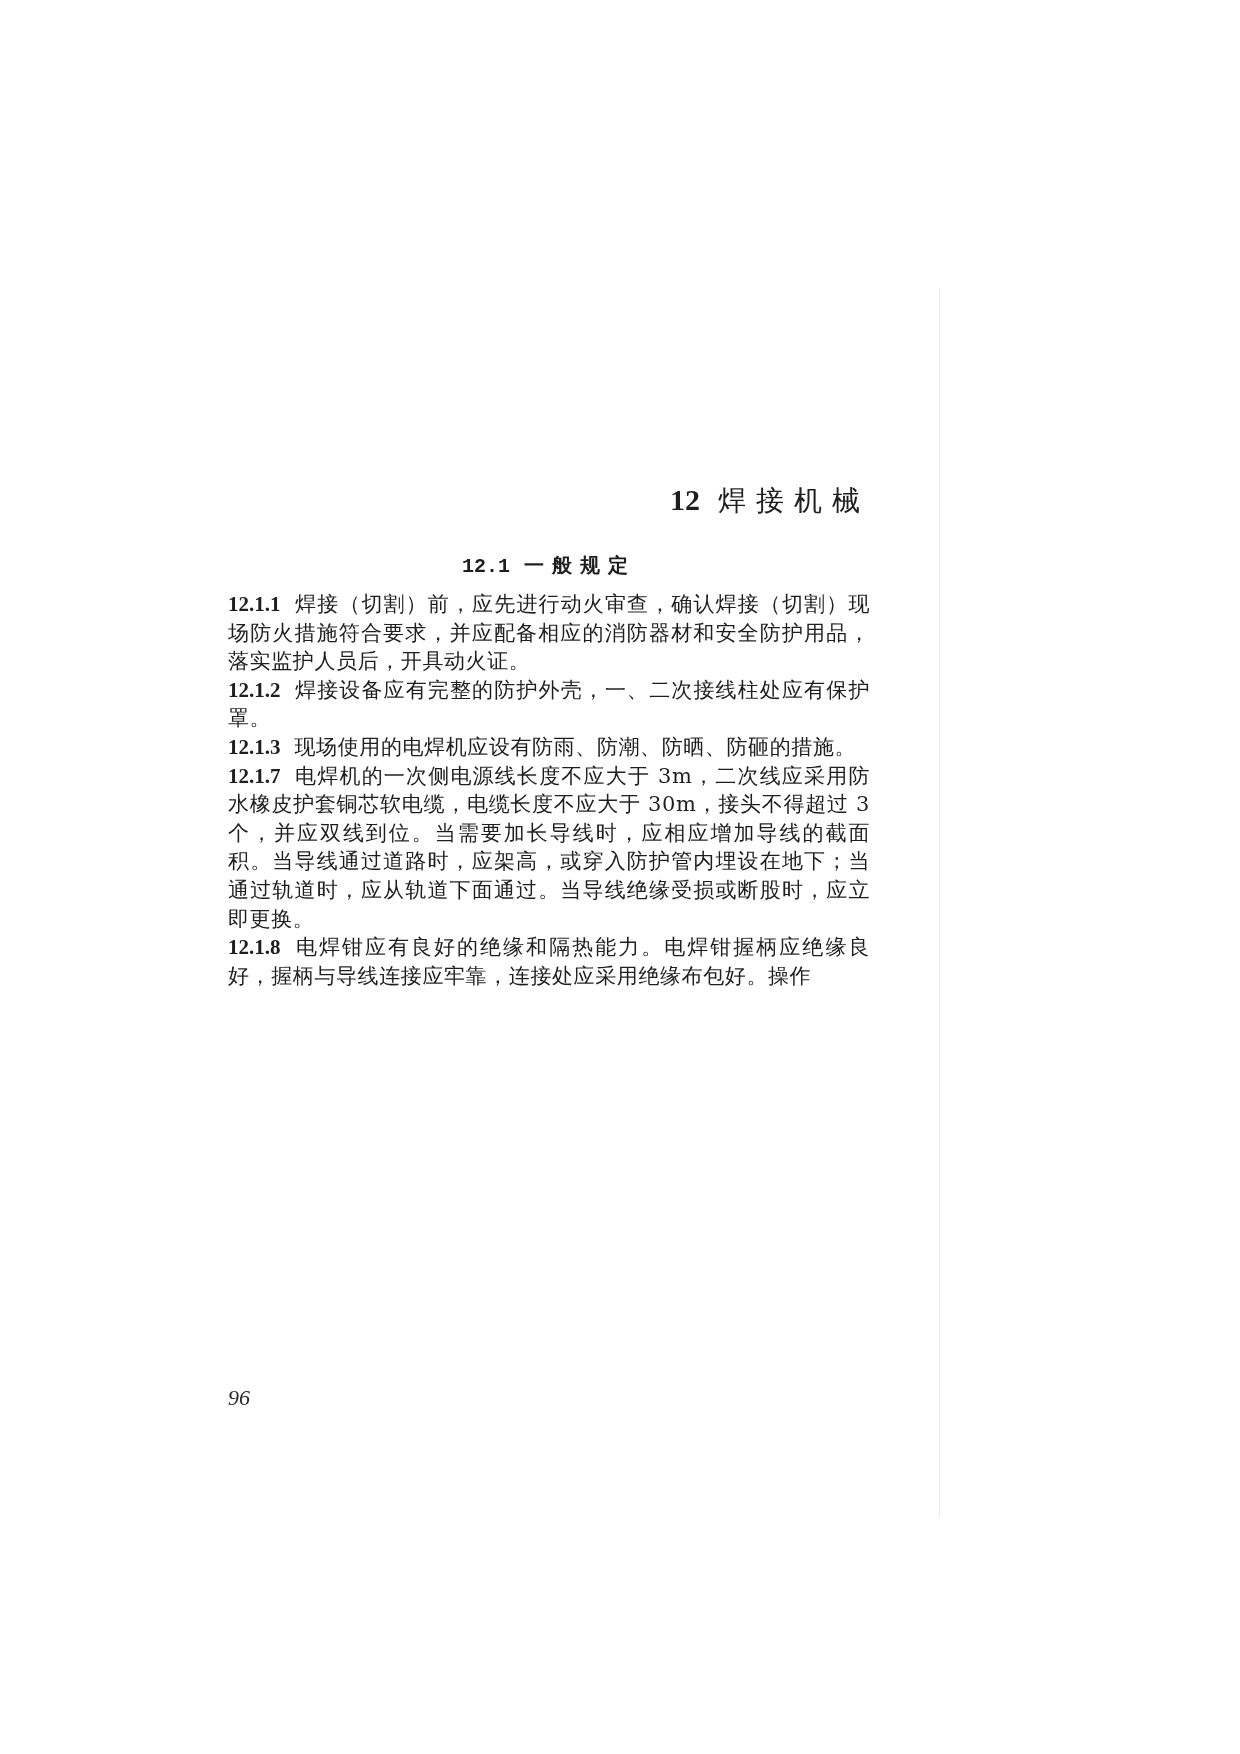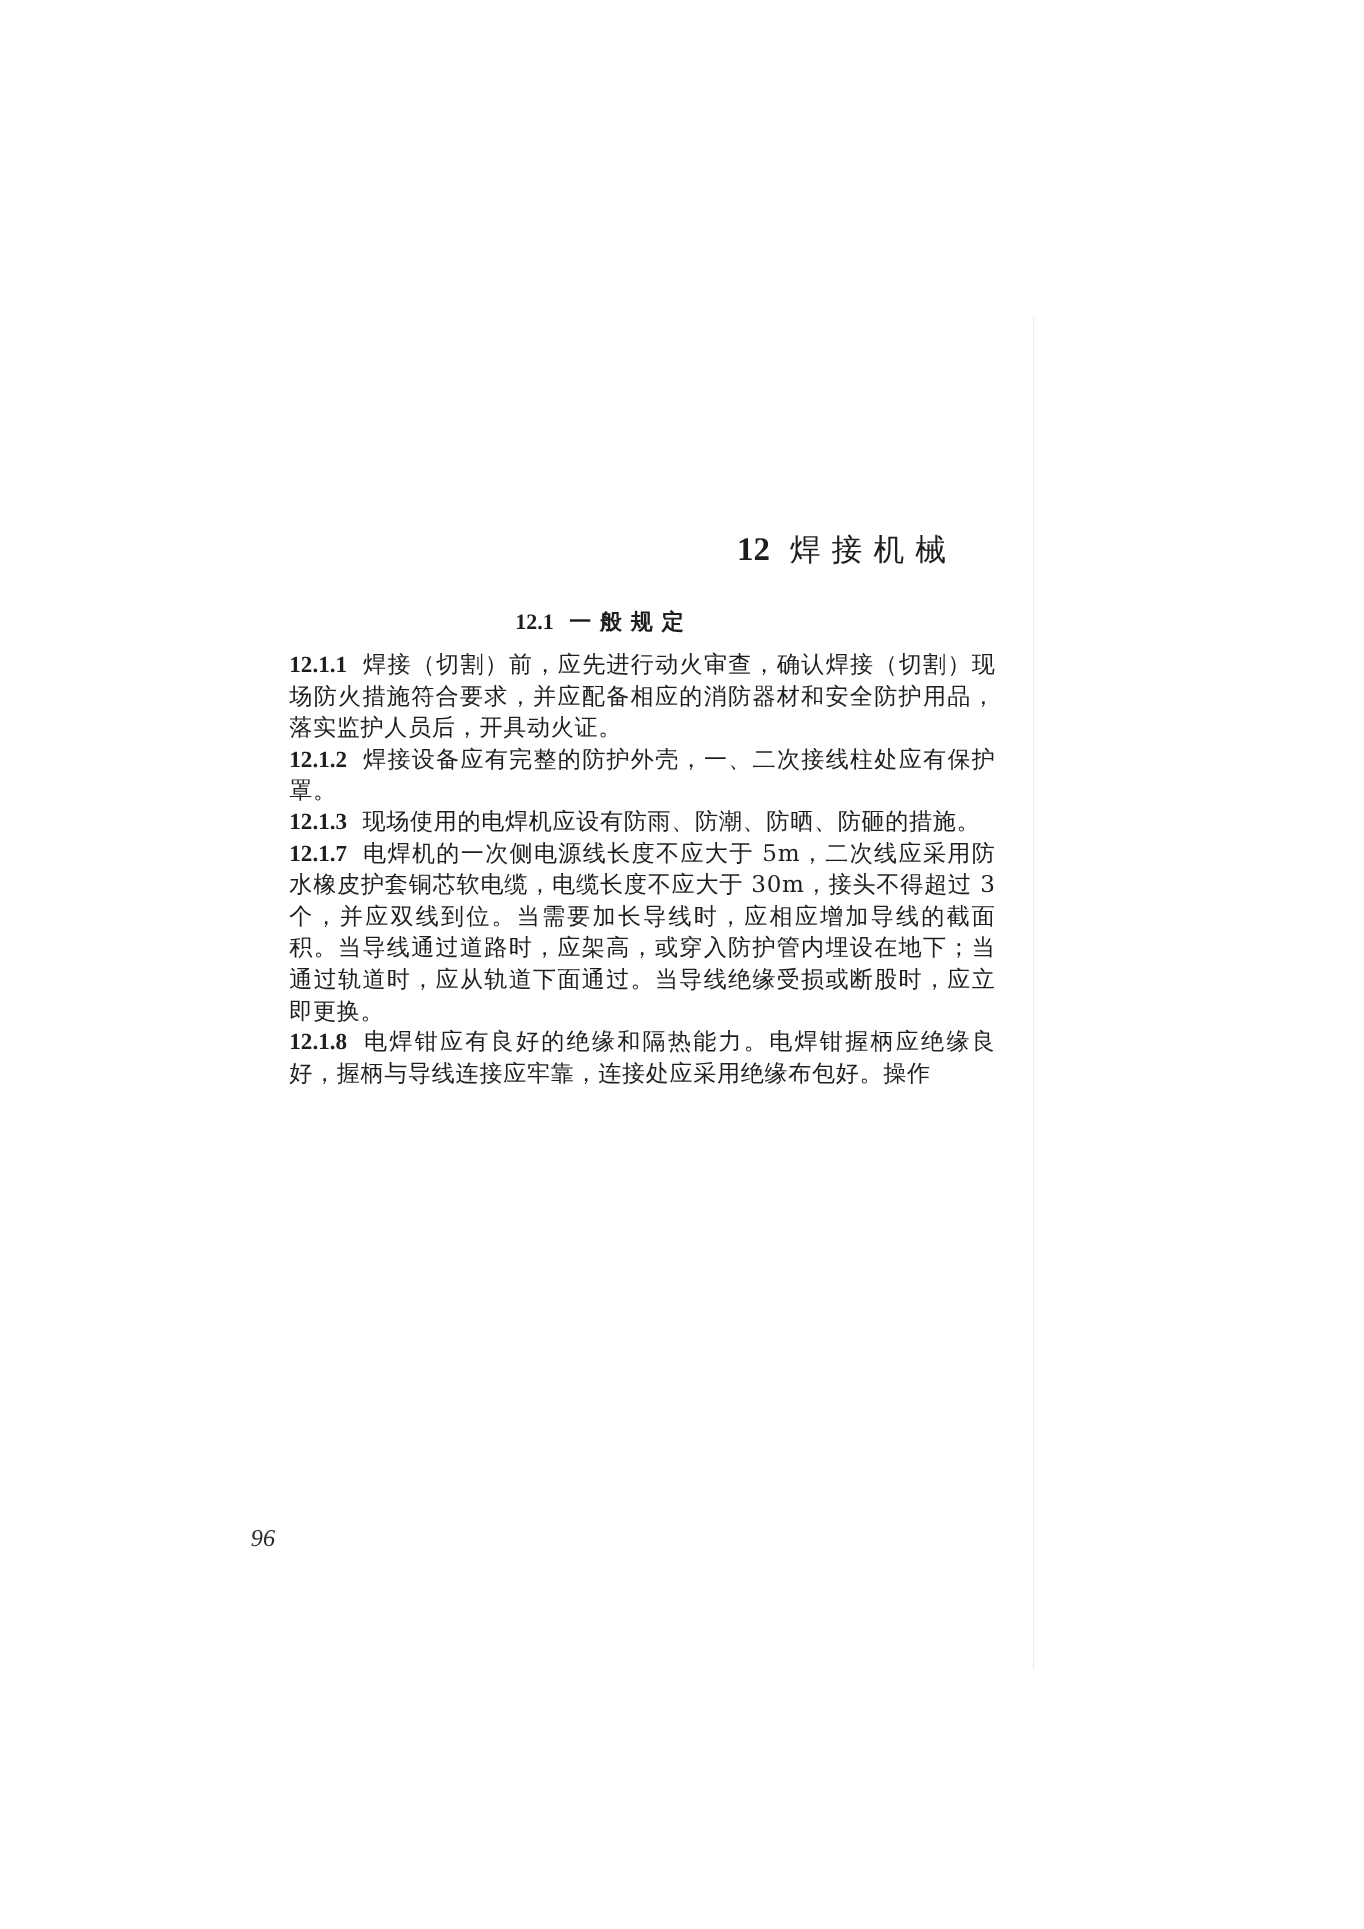"12.1" .section-title .num { font-family: Liberation Serif, serif -> Liberation Mono, monospace }
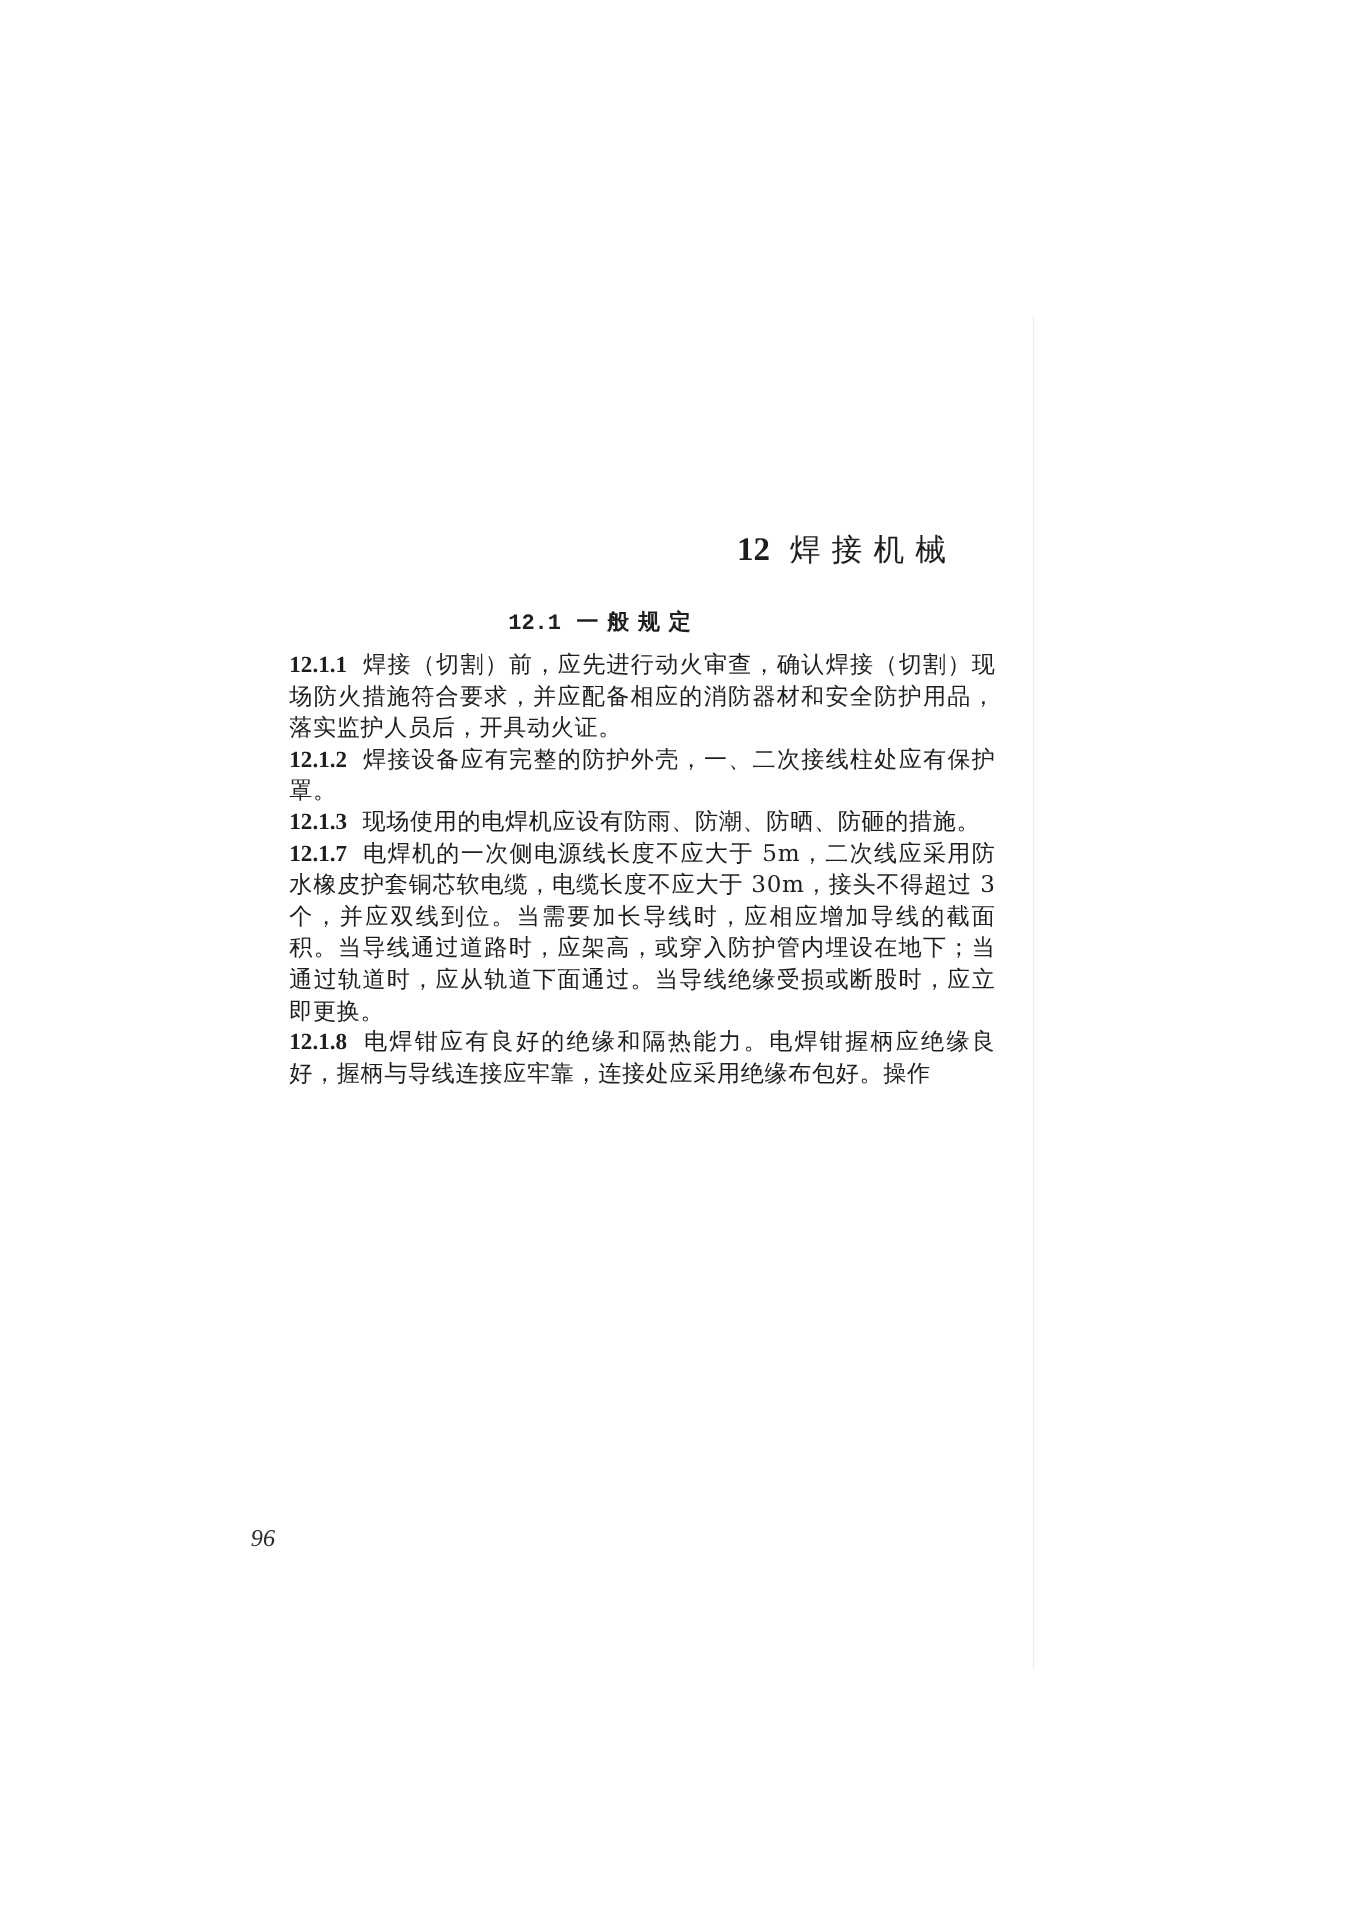"12.1.1" .clauses { margin-left: 35px -> none }
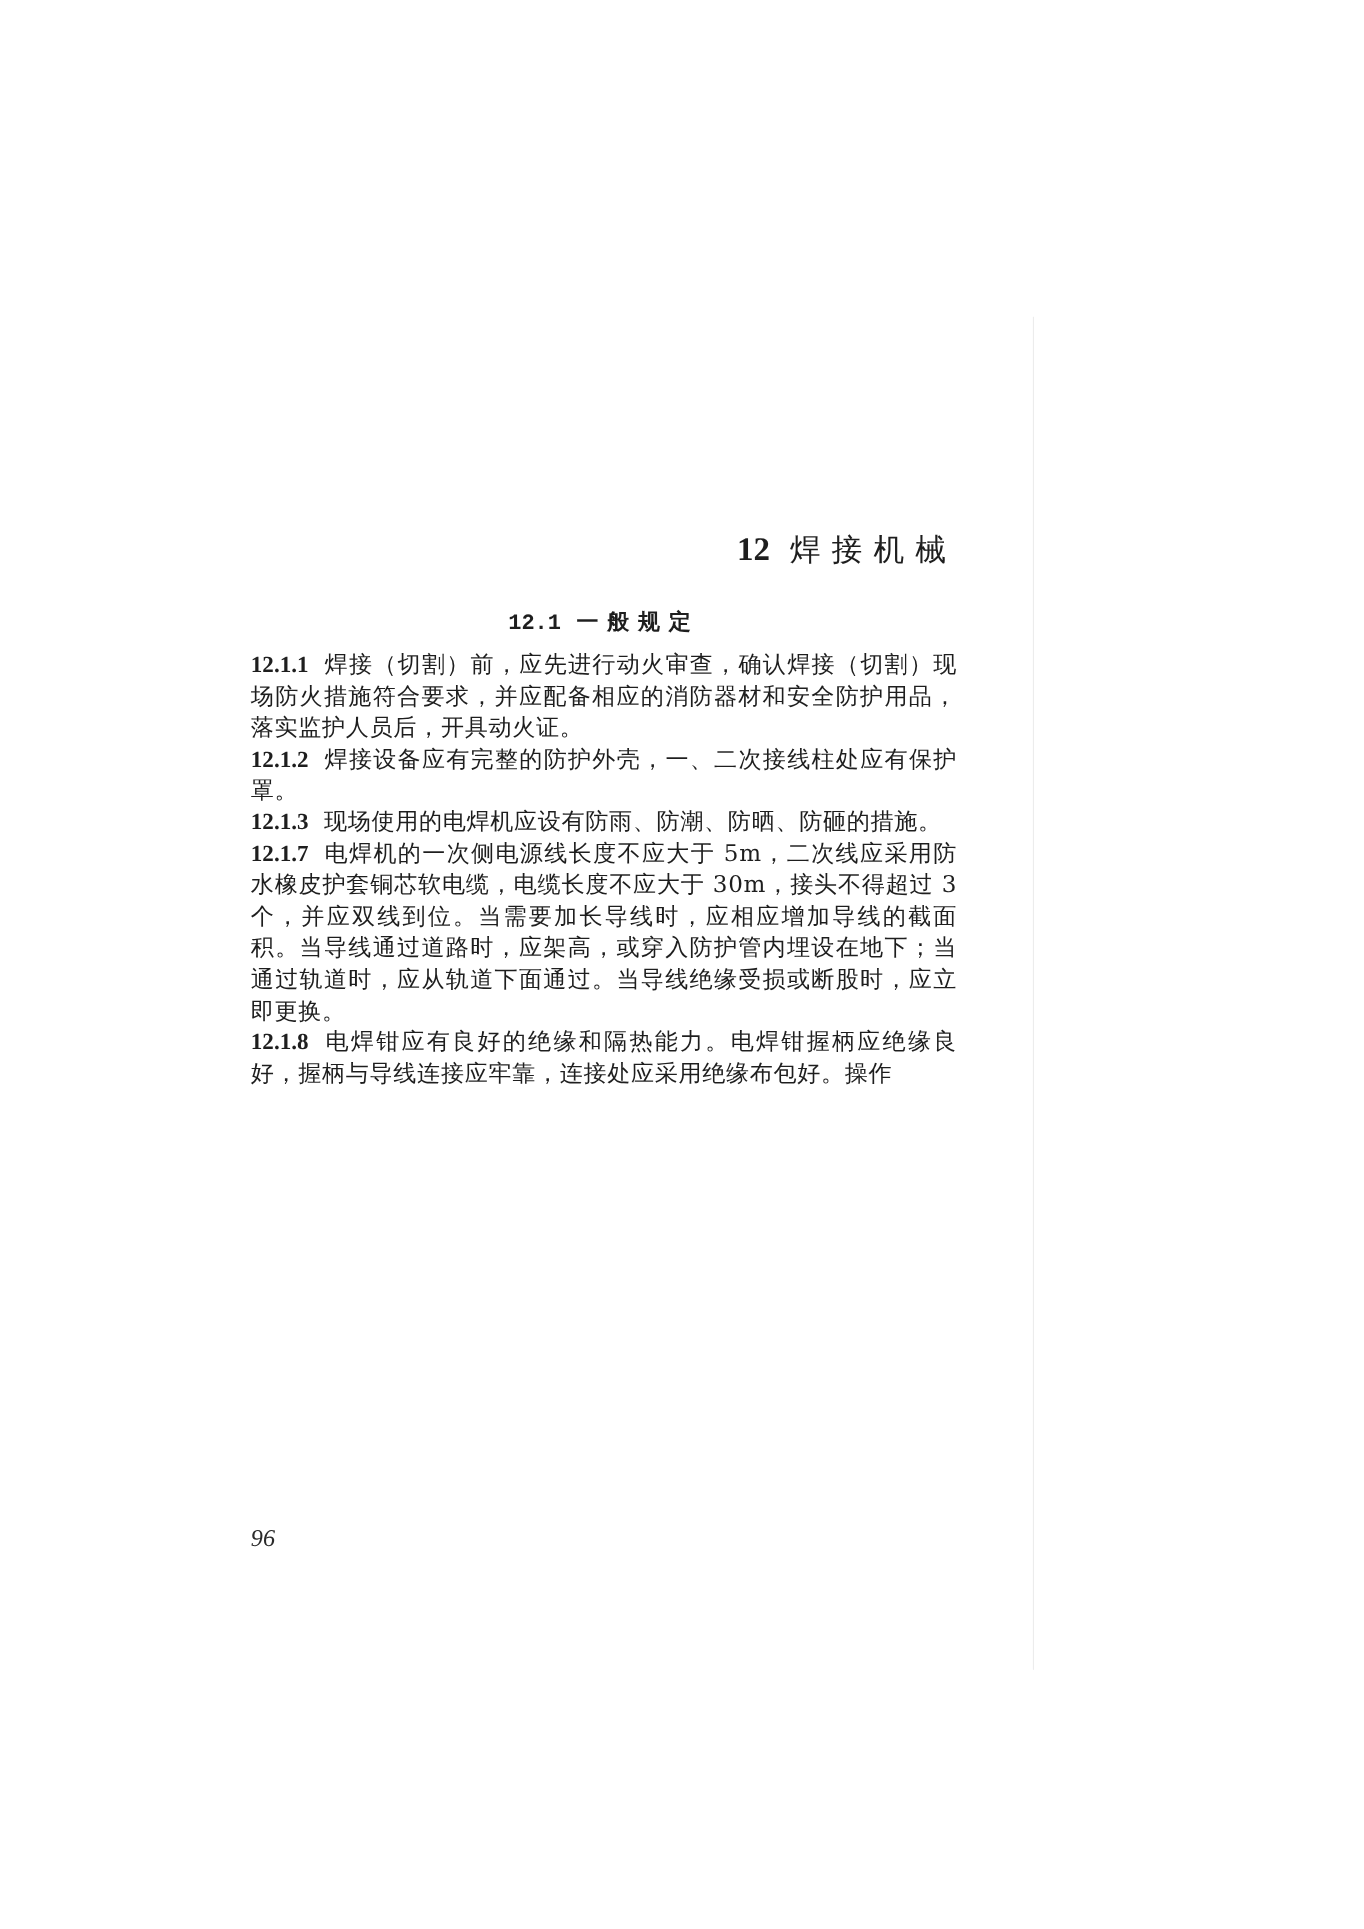"电焊机的一次侧电源线长度不应大于" span.clause-text { text: 5m -> 3m }
